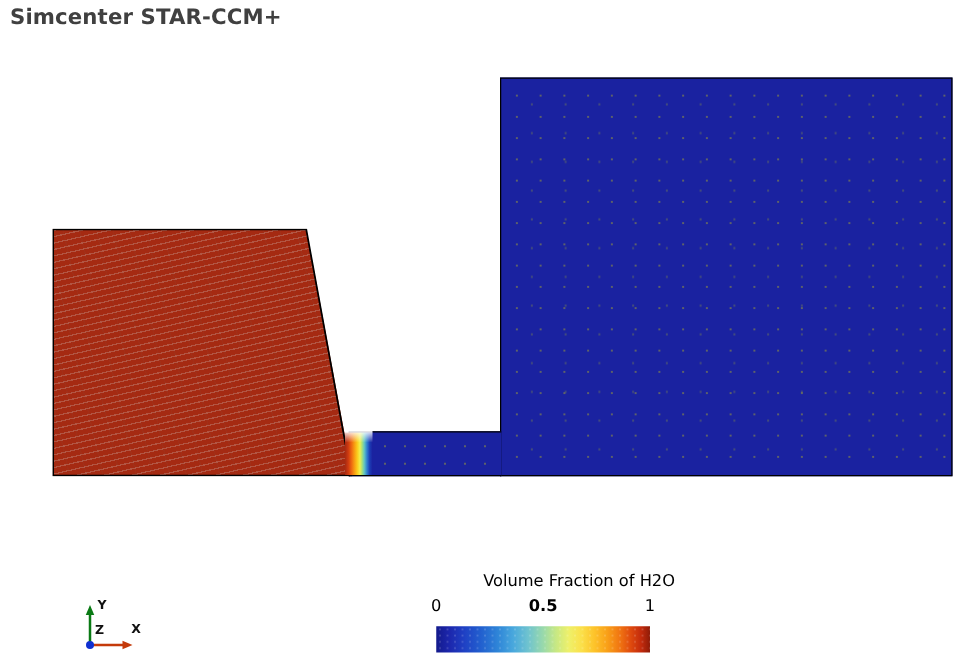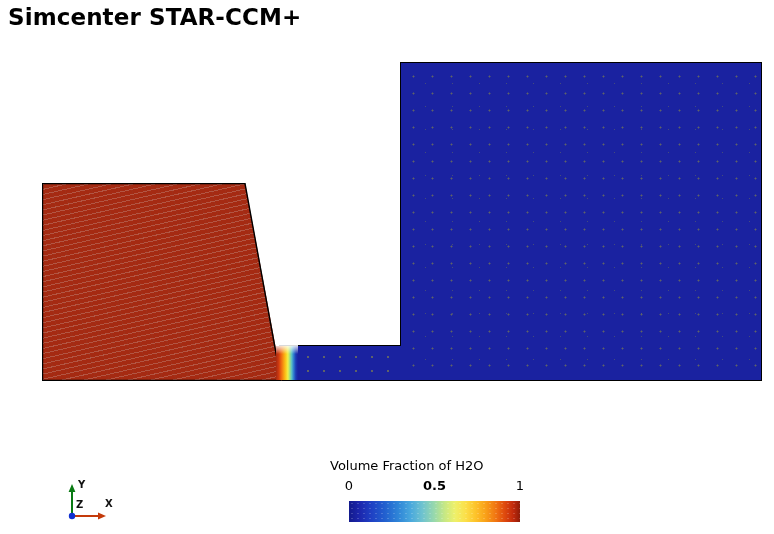"Simcenter STAR-CCM+" #app-title { color: #000000 -> #404040; font-size: 23px -> 17px }
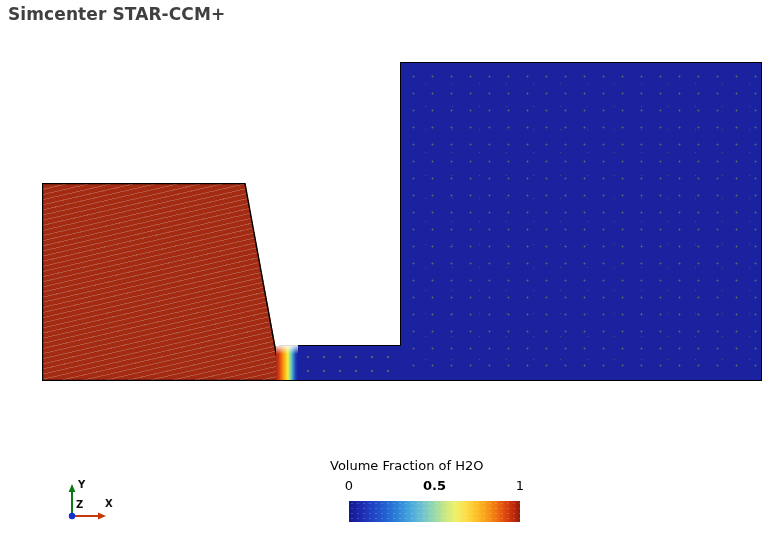"Volume Fraction of H2O" #colorbar-title { text-align: left -> right }
